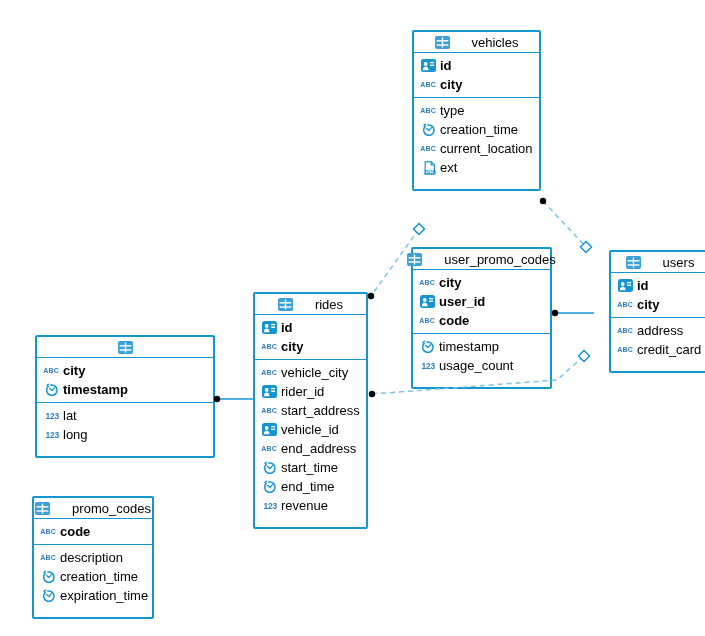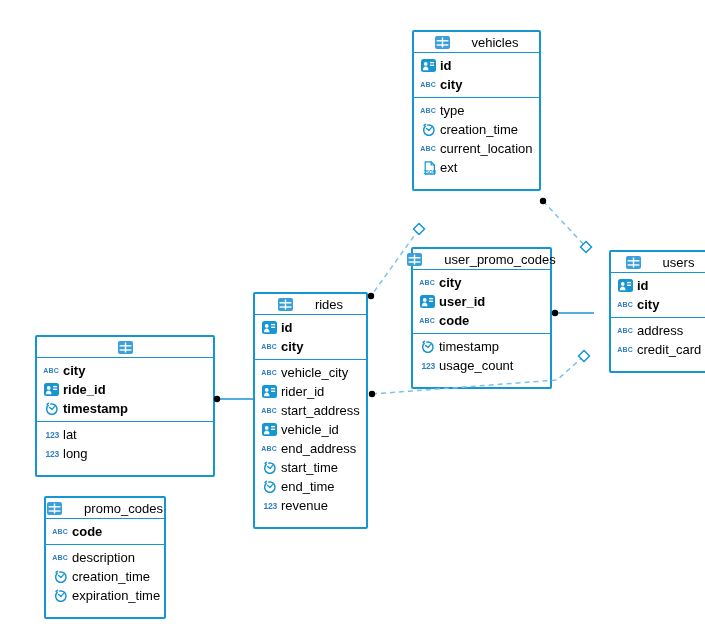"ride_id" div.col-row { html: <div> <span> <svg> <rect></rect> <circle></circle> <path></path> <rect></rect> <rect></rect> </svg> </span> <span>ride_id</span> </div> -> none }
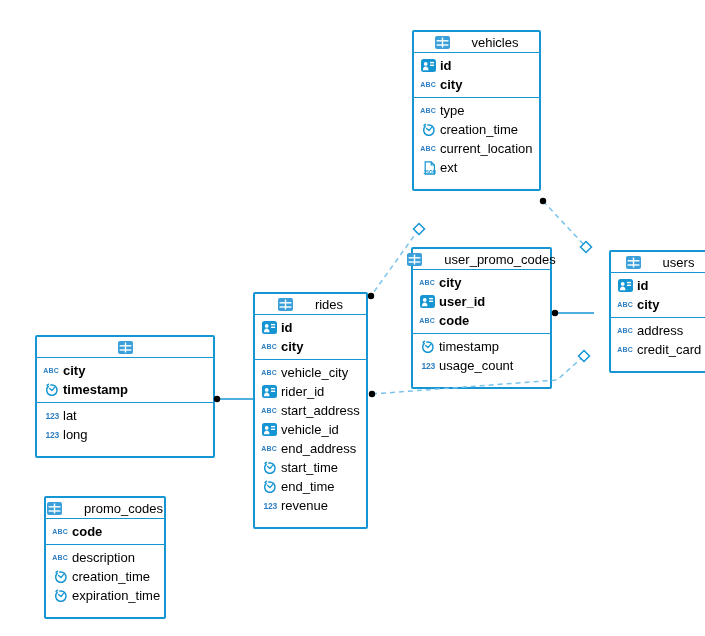"promo_codes" div.er-table { left: 44px -> 32px }
